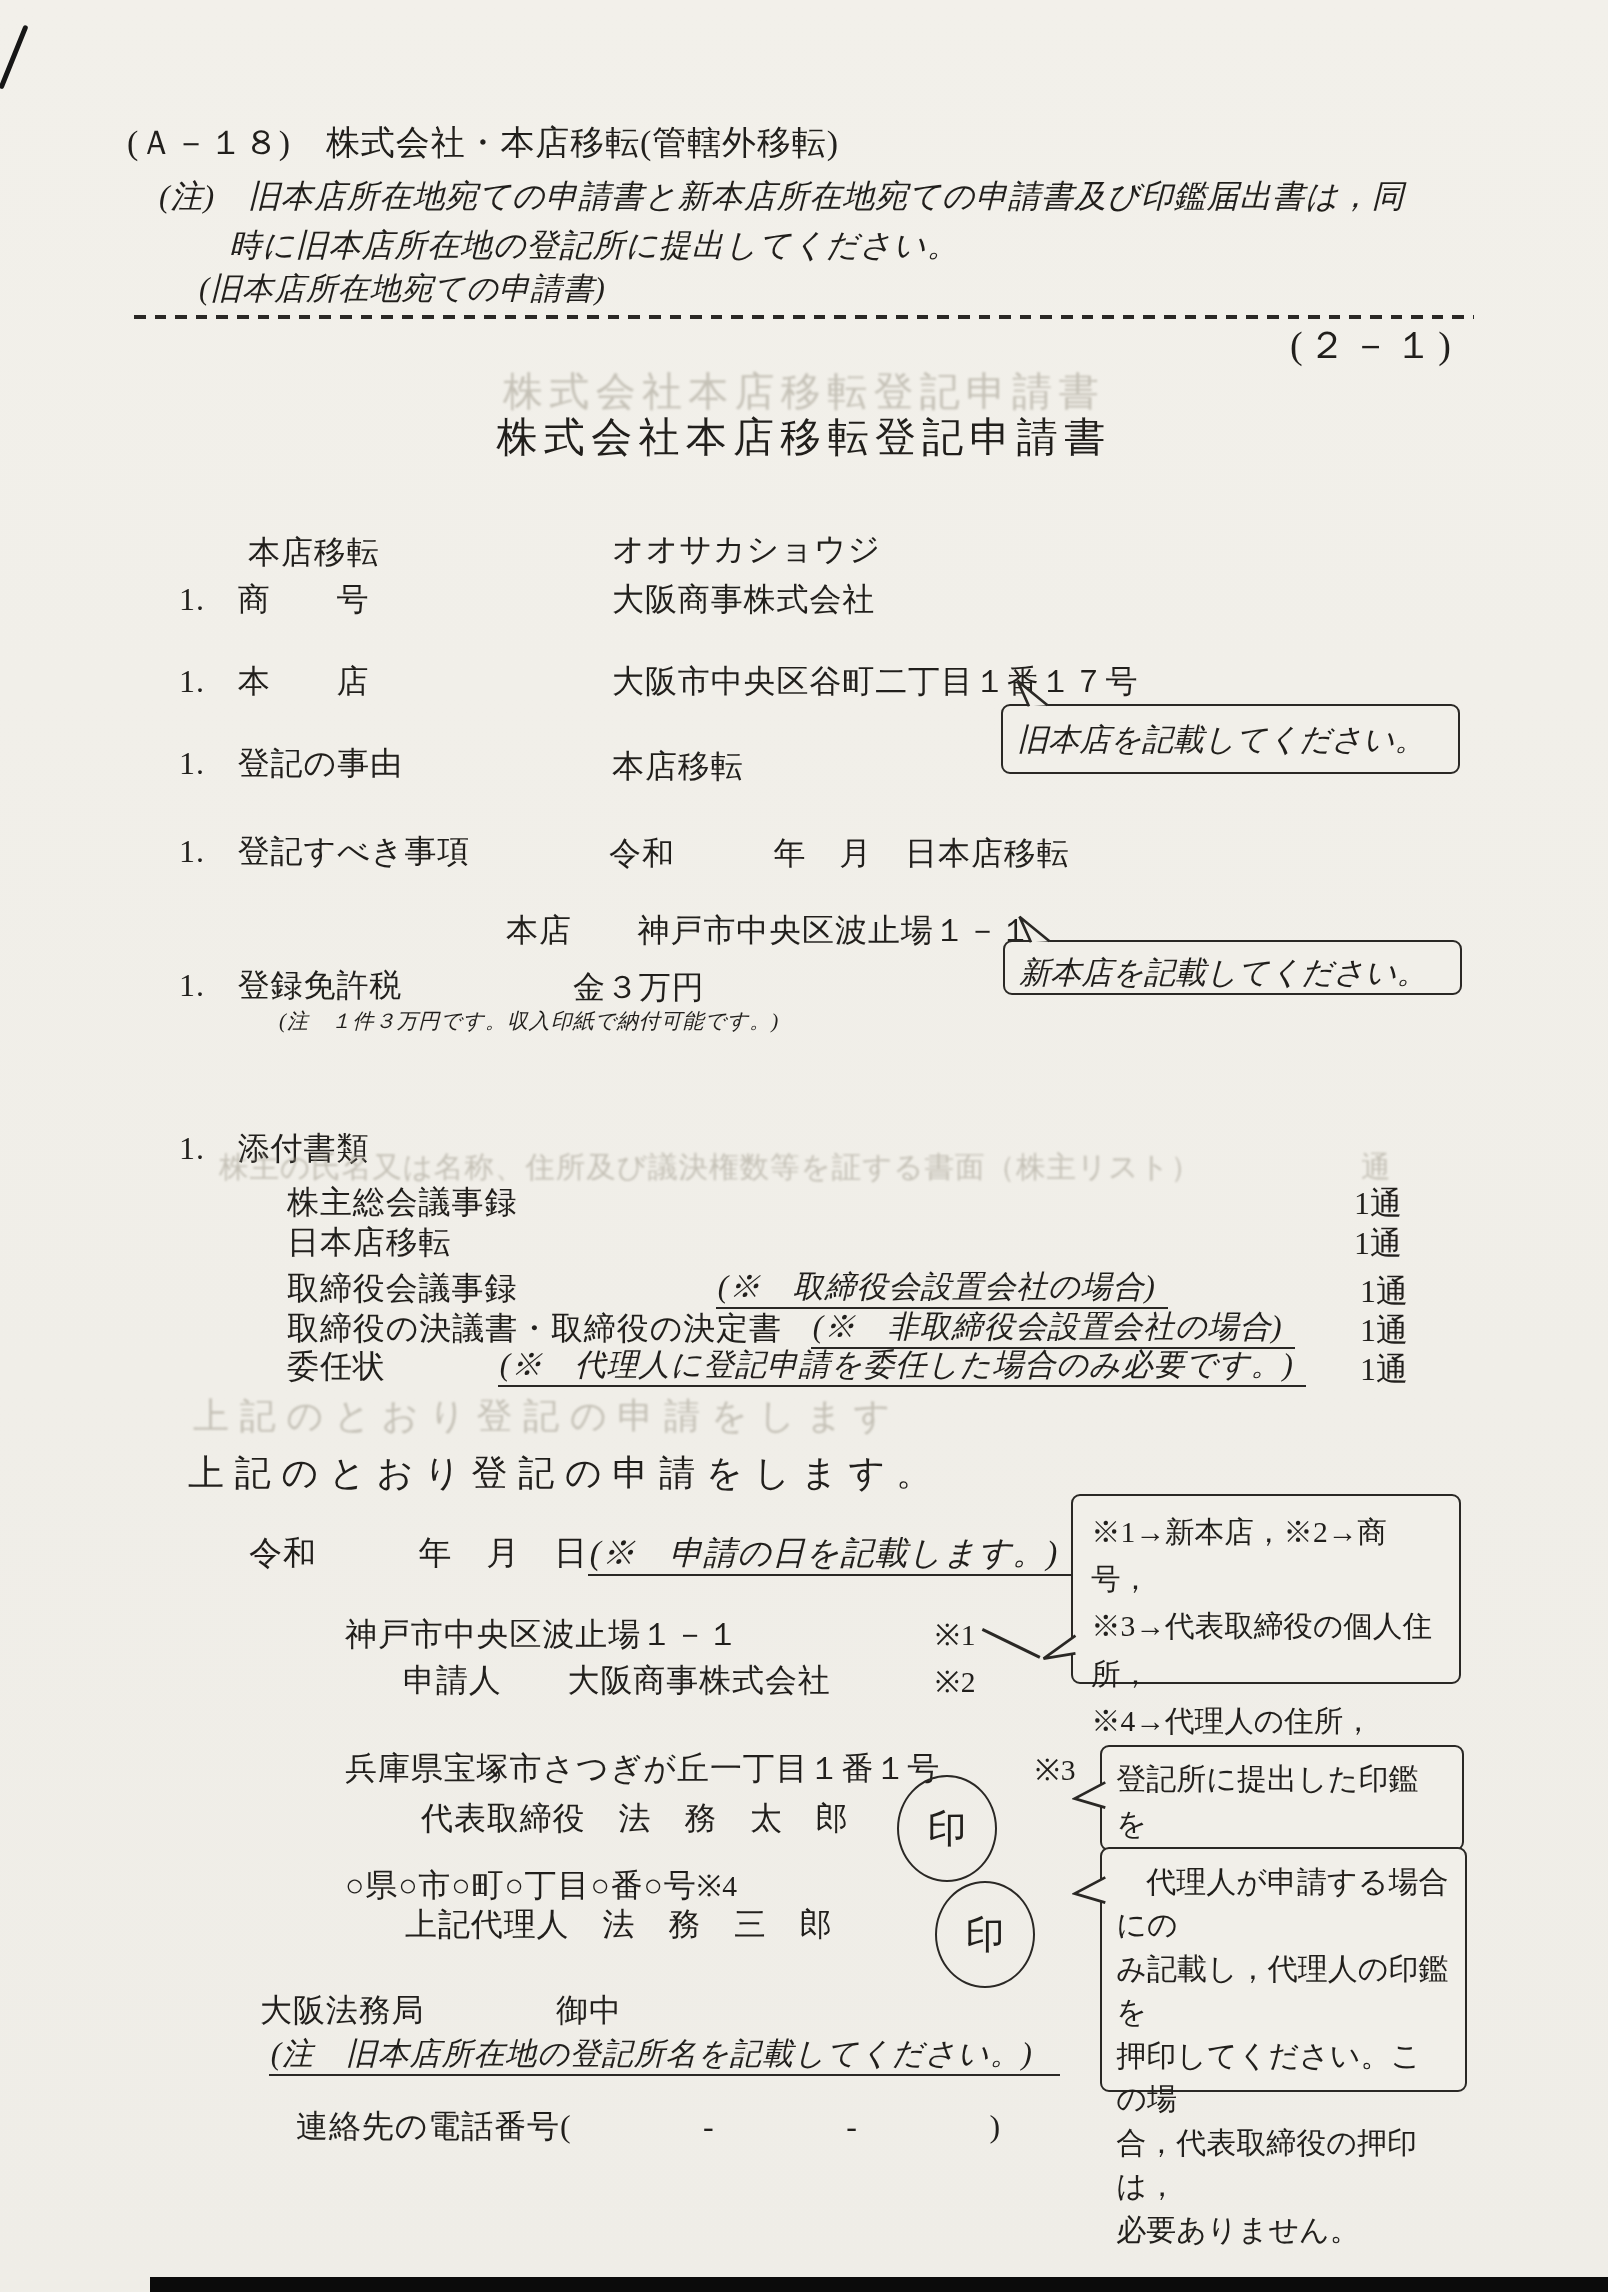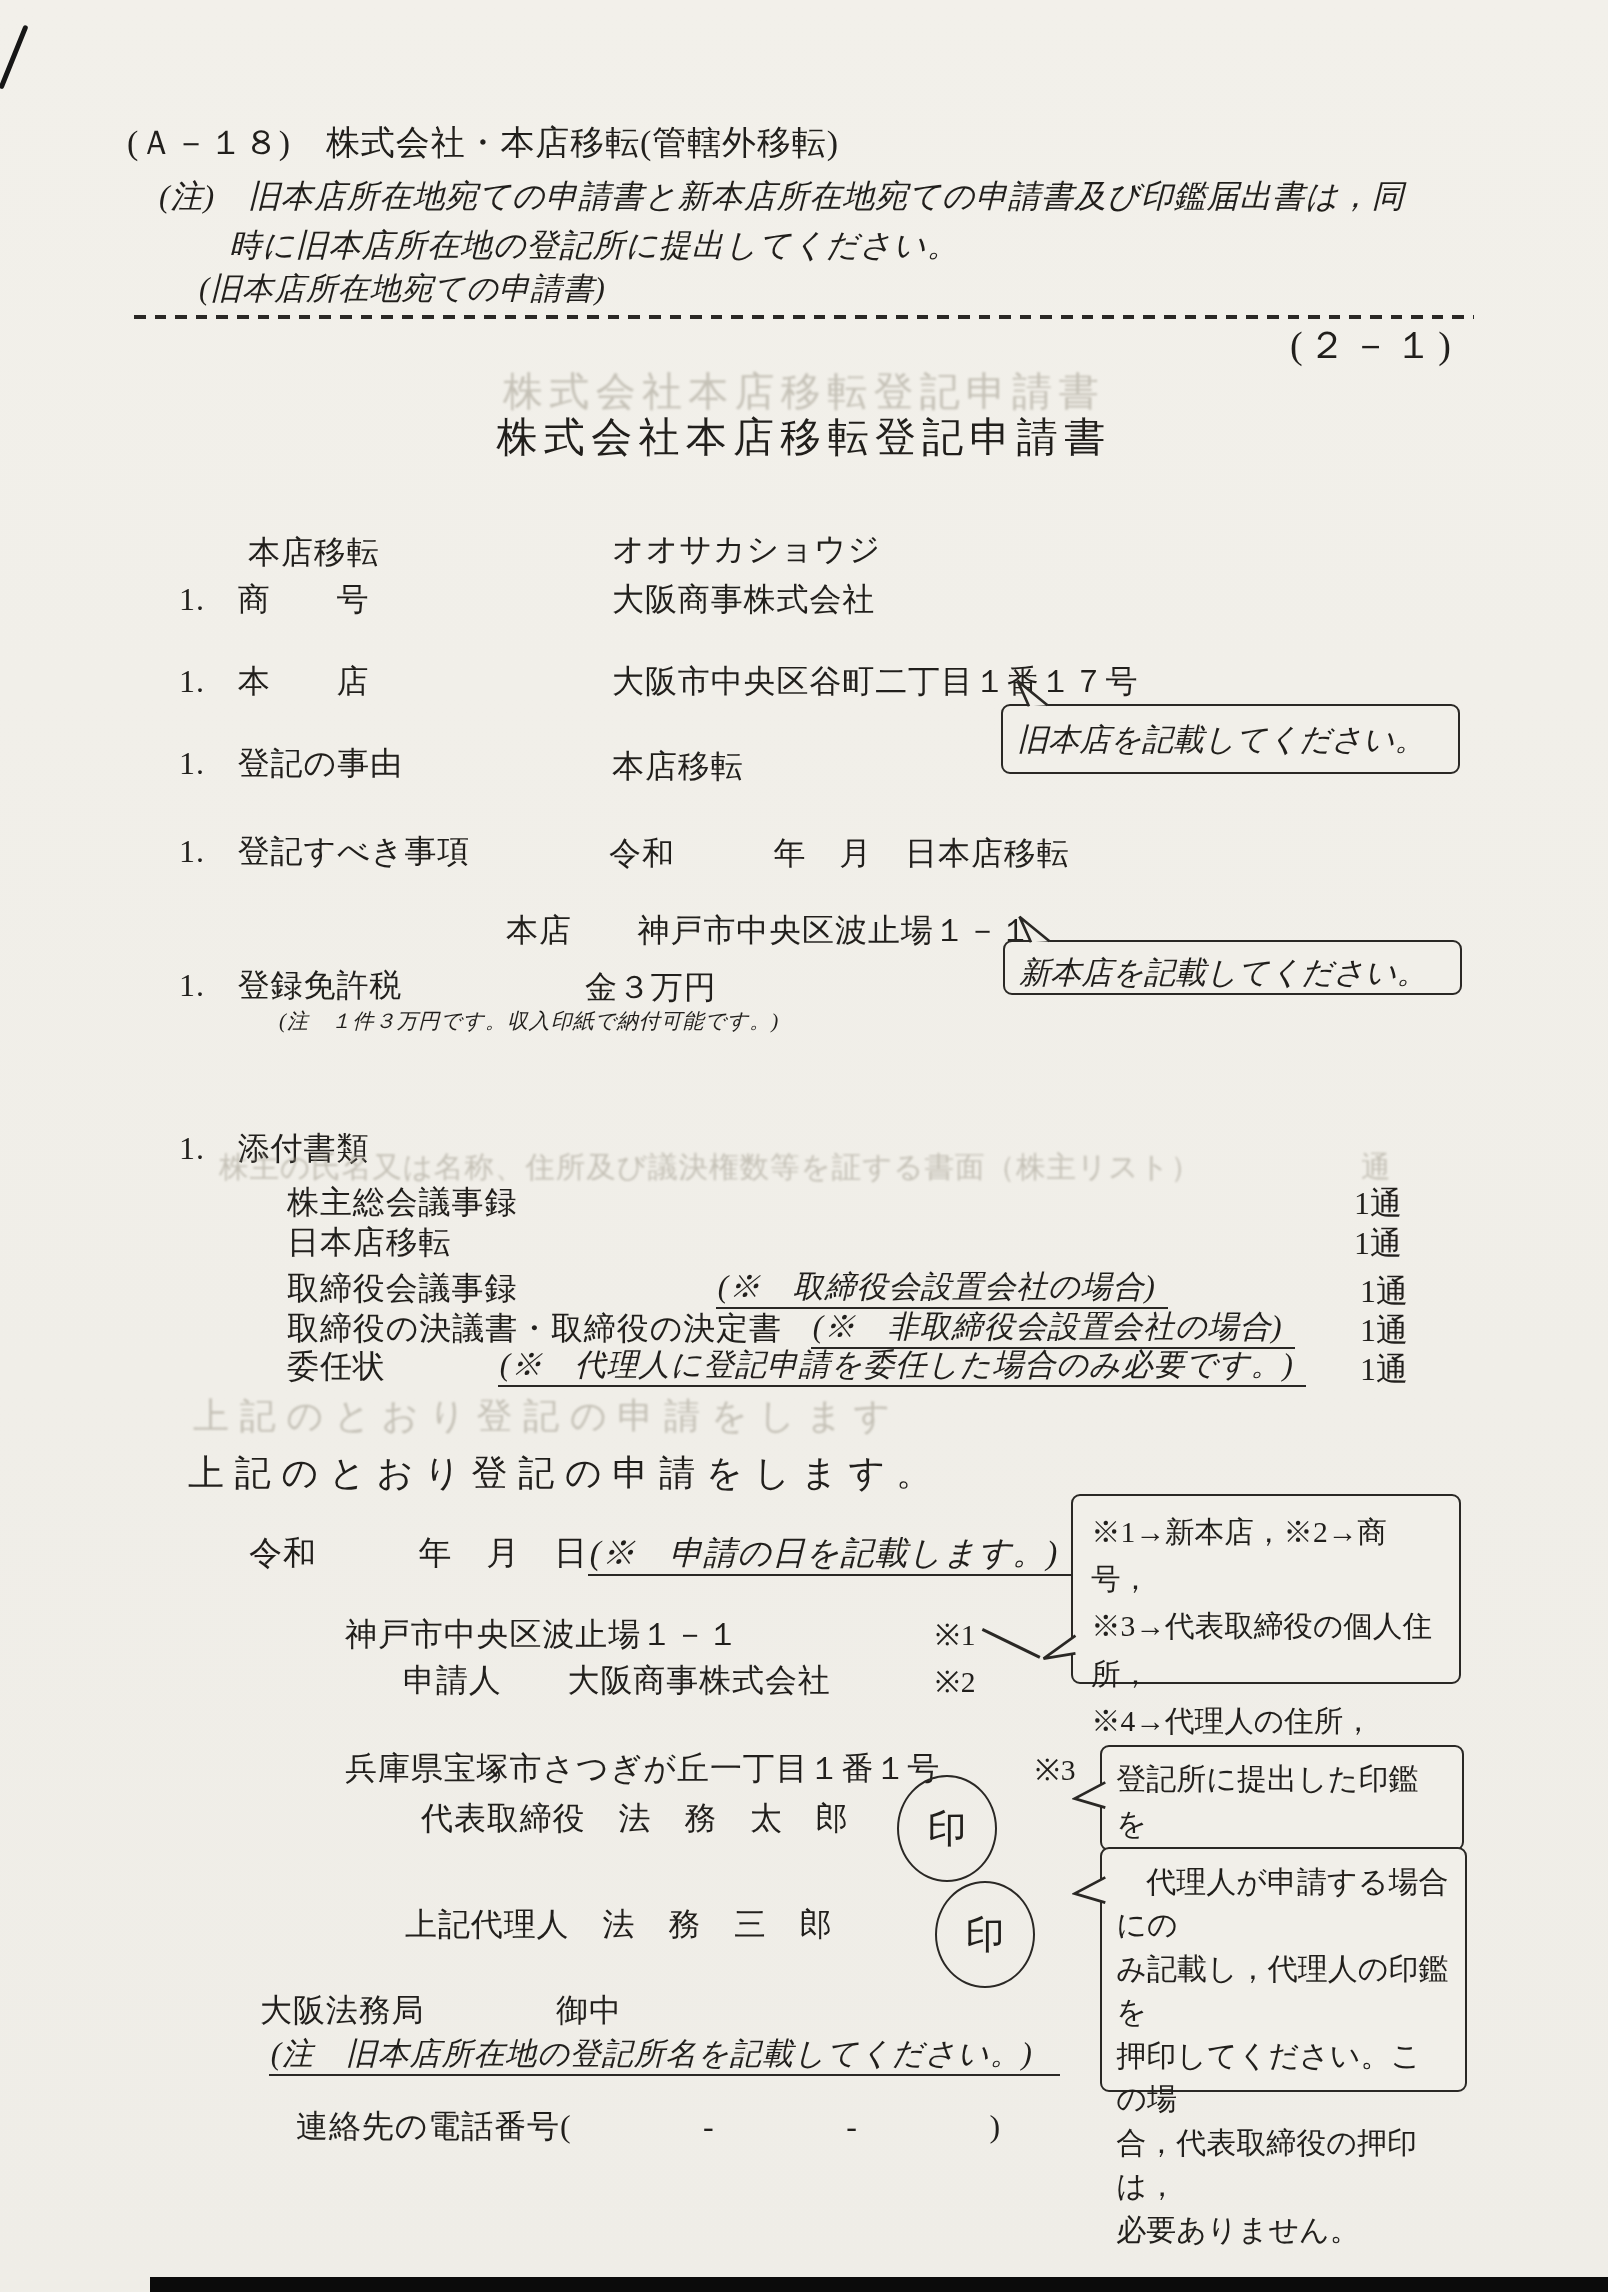"金３万円" div.t { margin-left: 12px -> none }
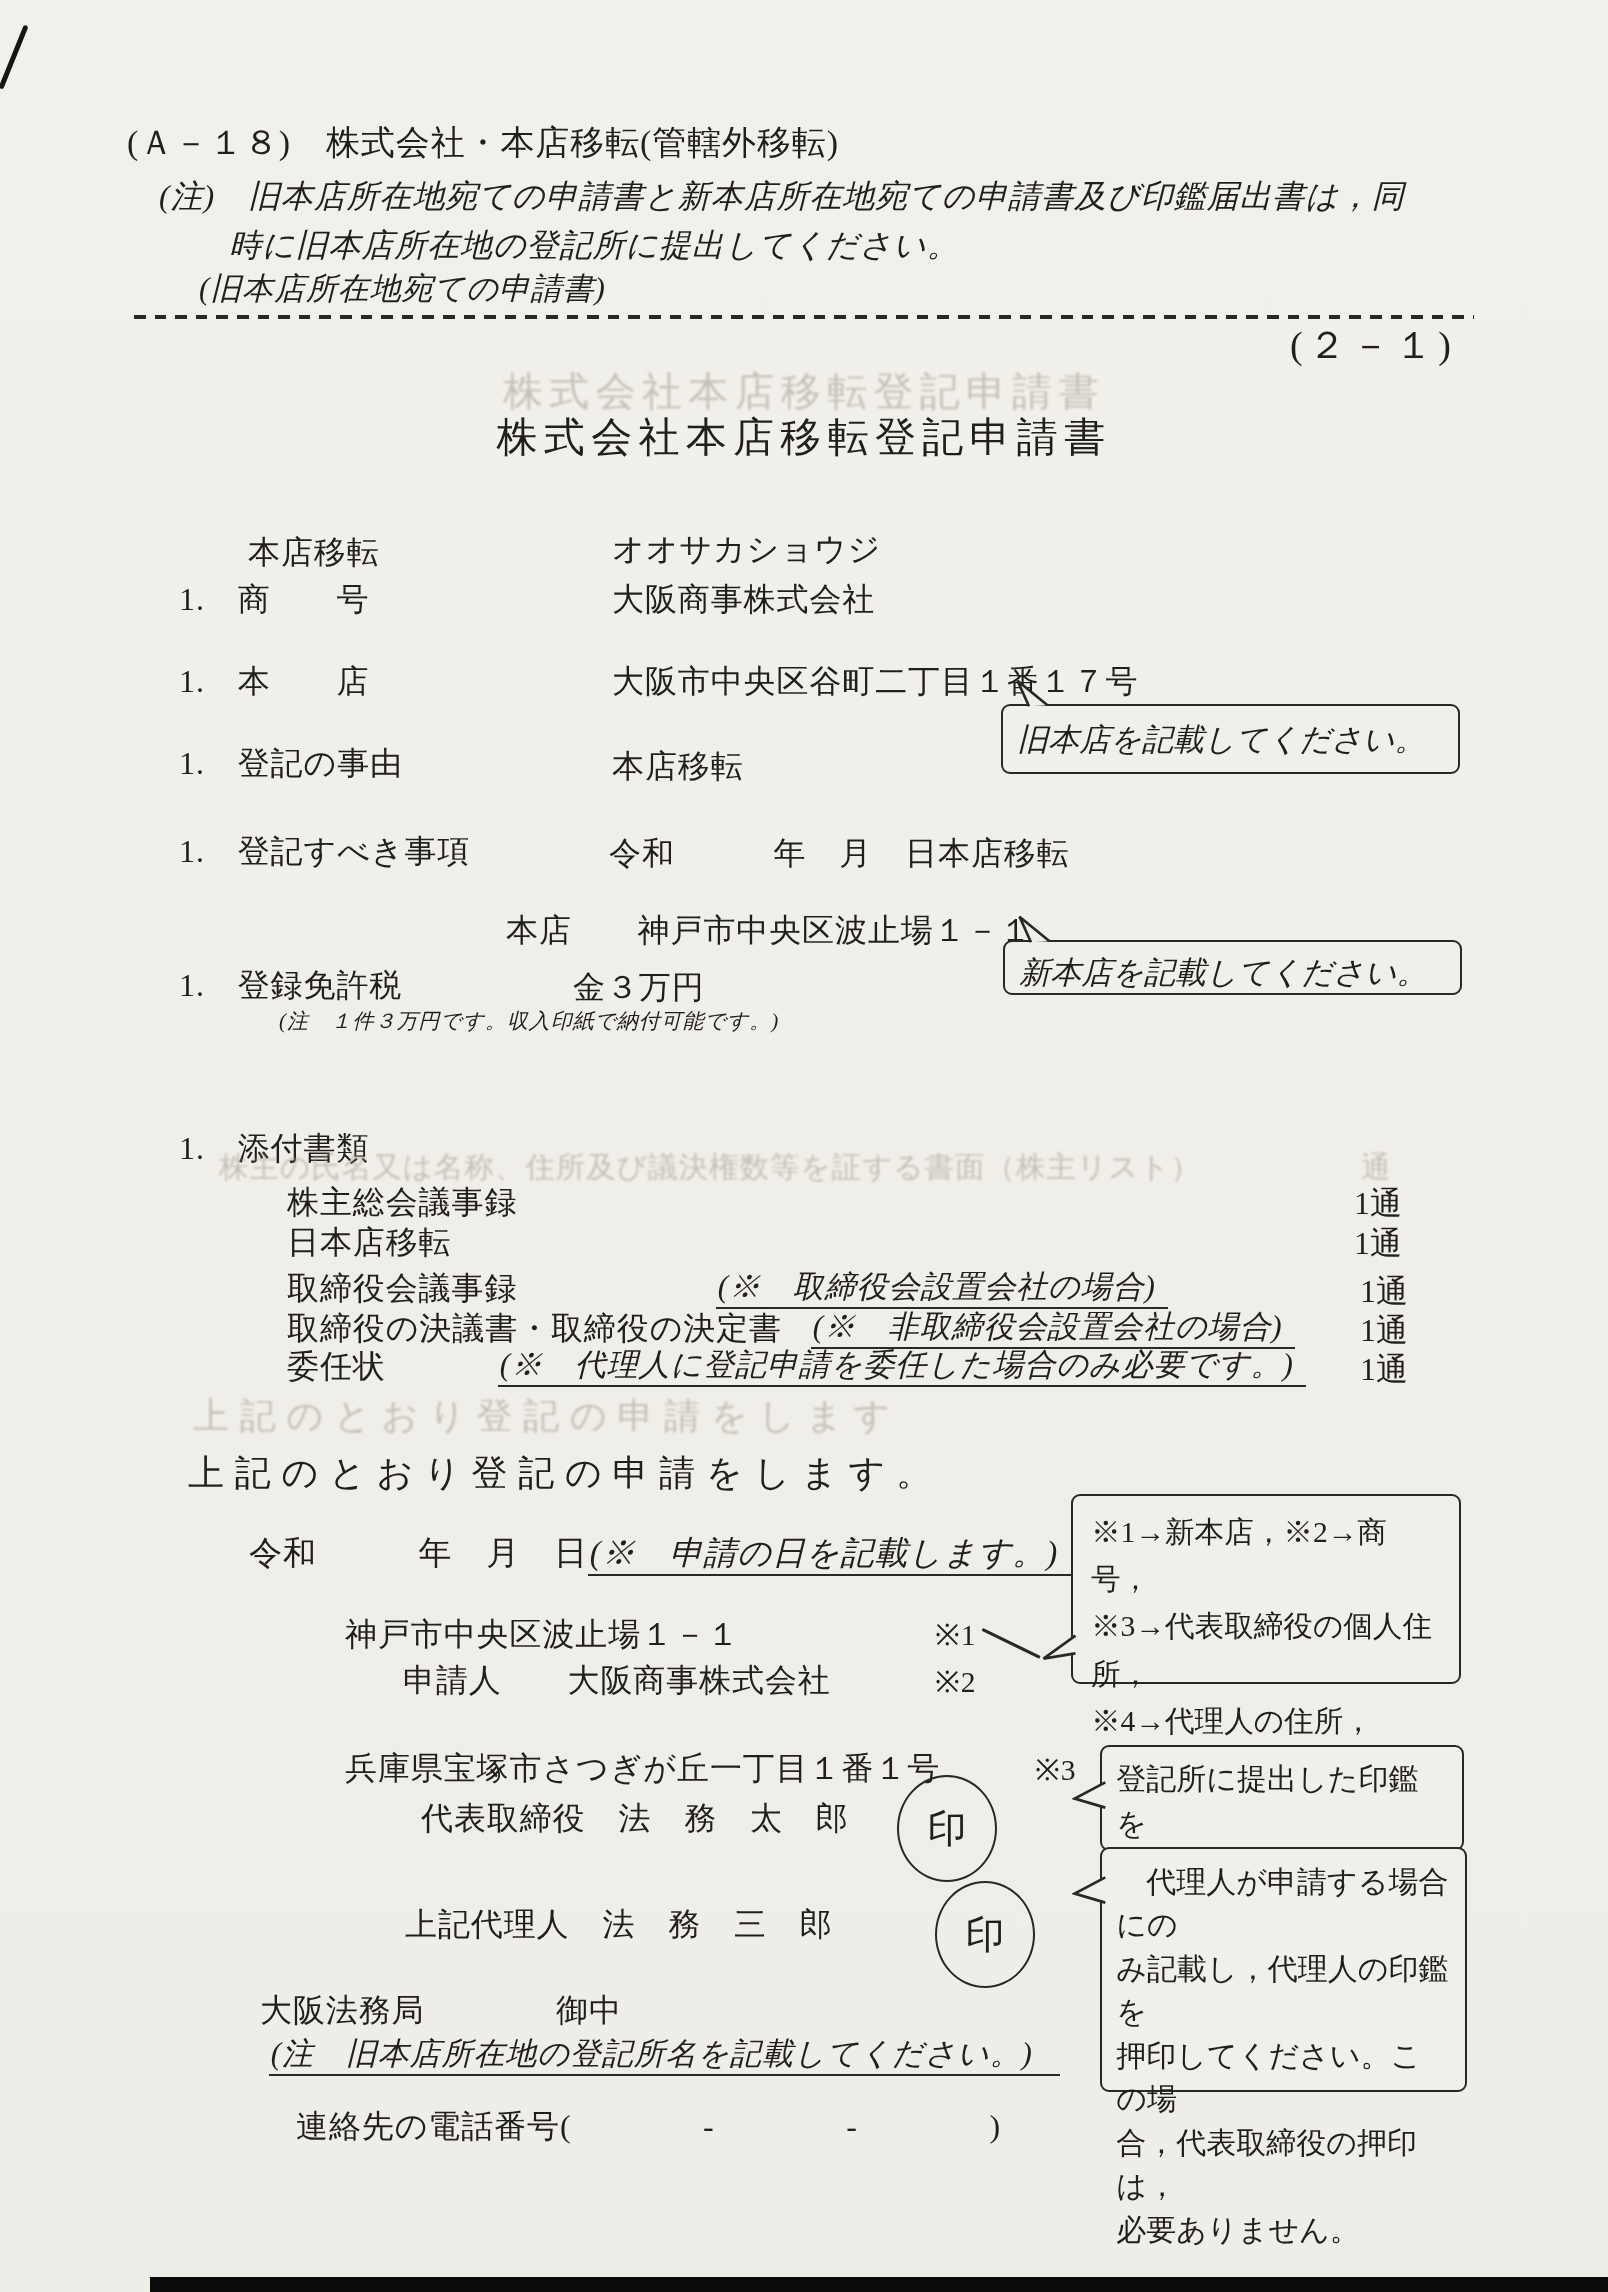"○県○市○町○丁目○番○号※4" div.t { html: none -> <div> <span>○県○市○町○丁目○番○号</span><span>※4</span> </div> }
